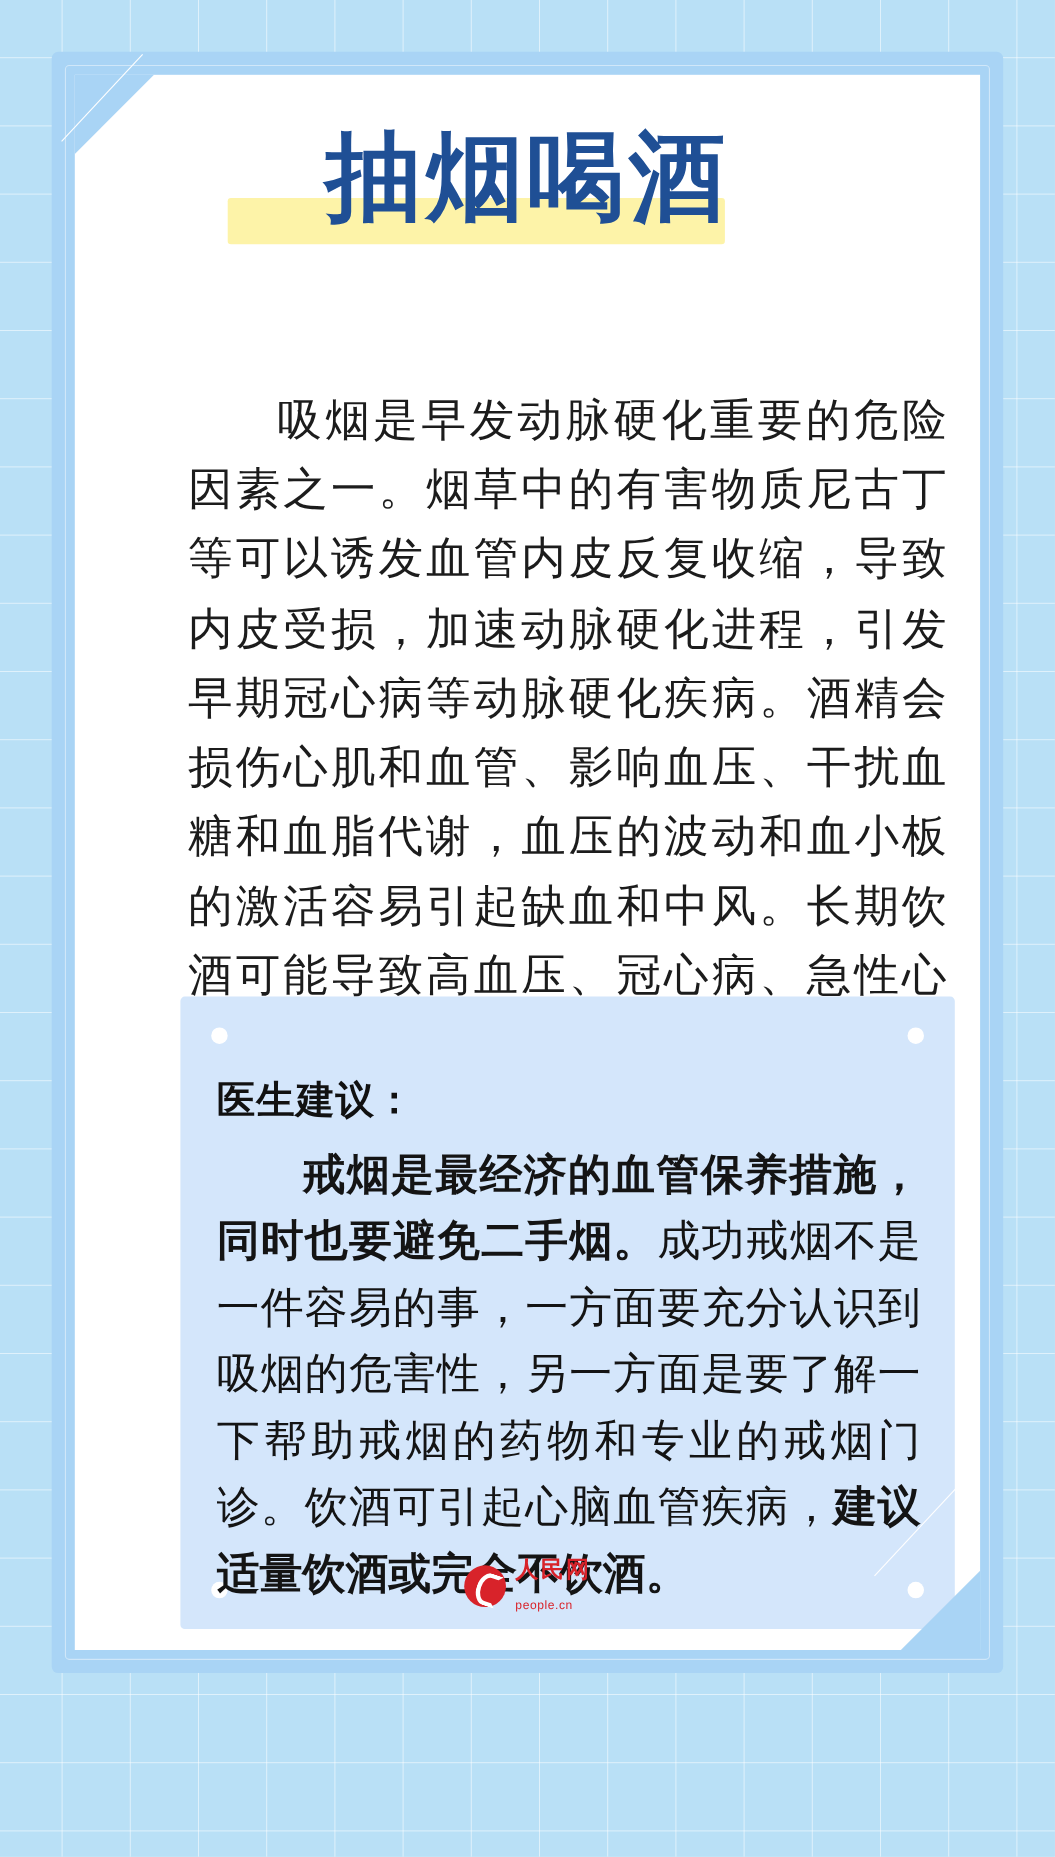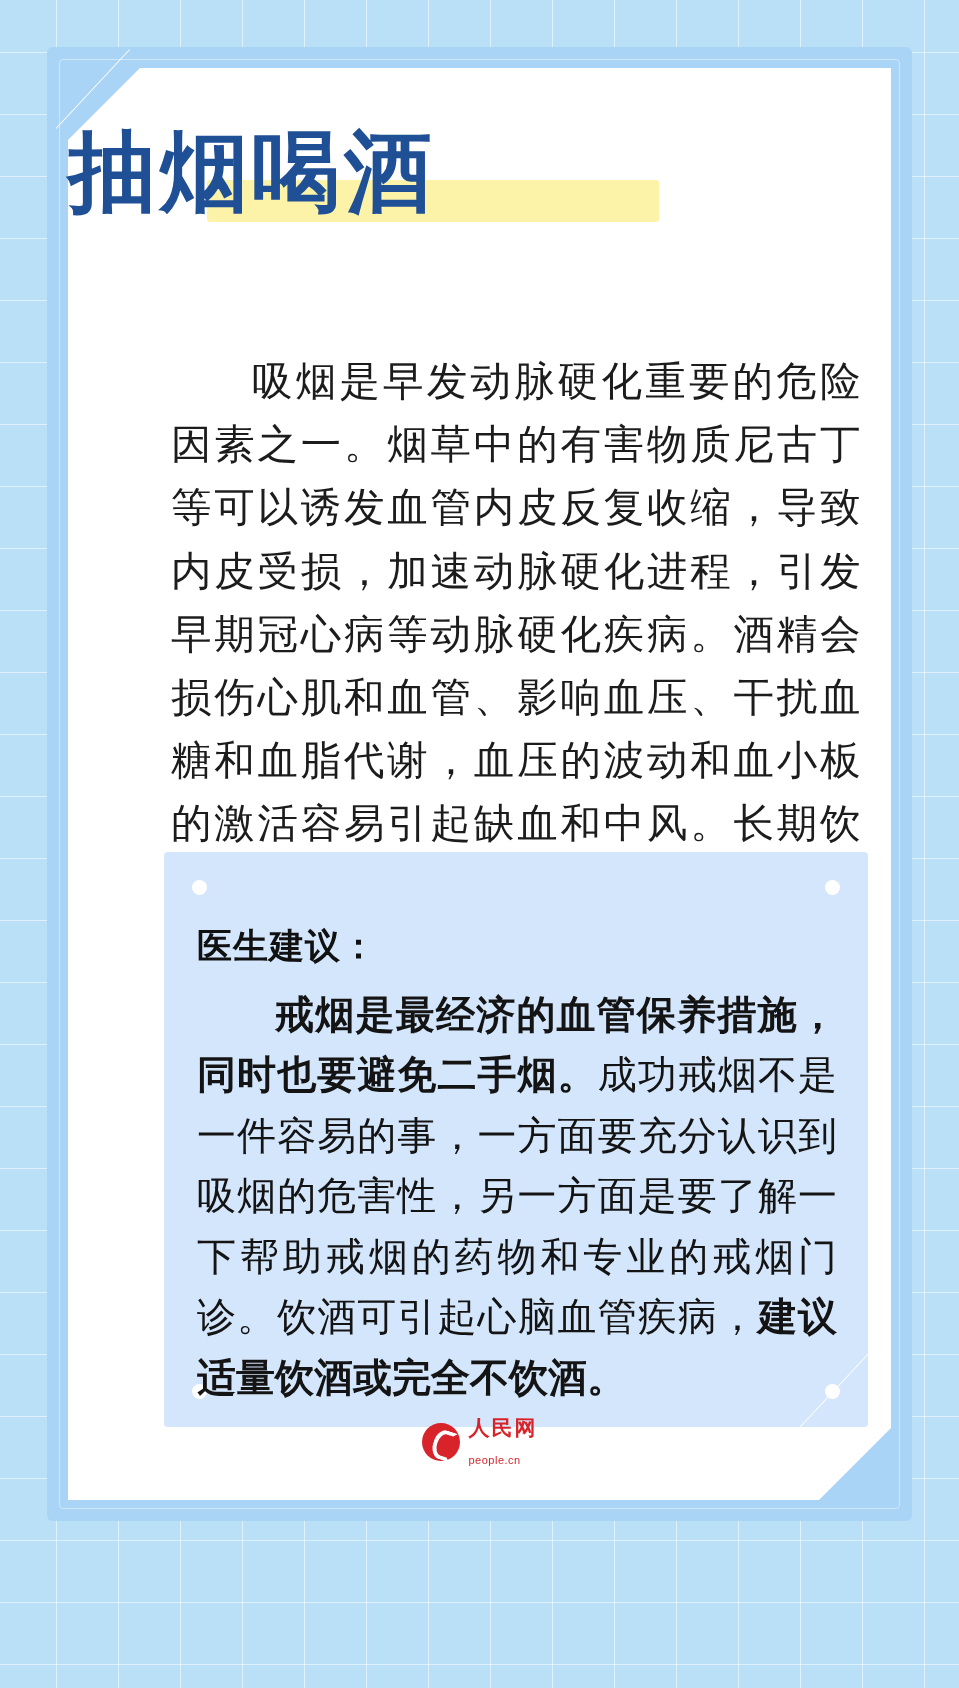"抽烟喝酒" .title-wrap { text-align: left -> center; top: 55px -> 44px }
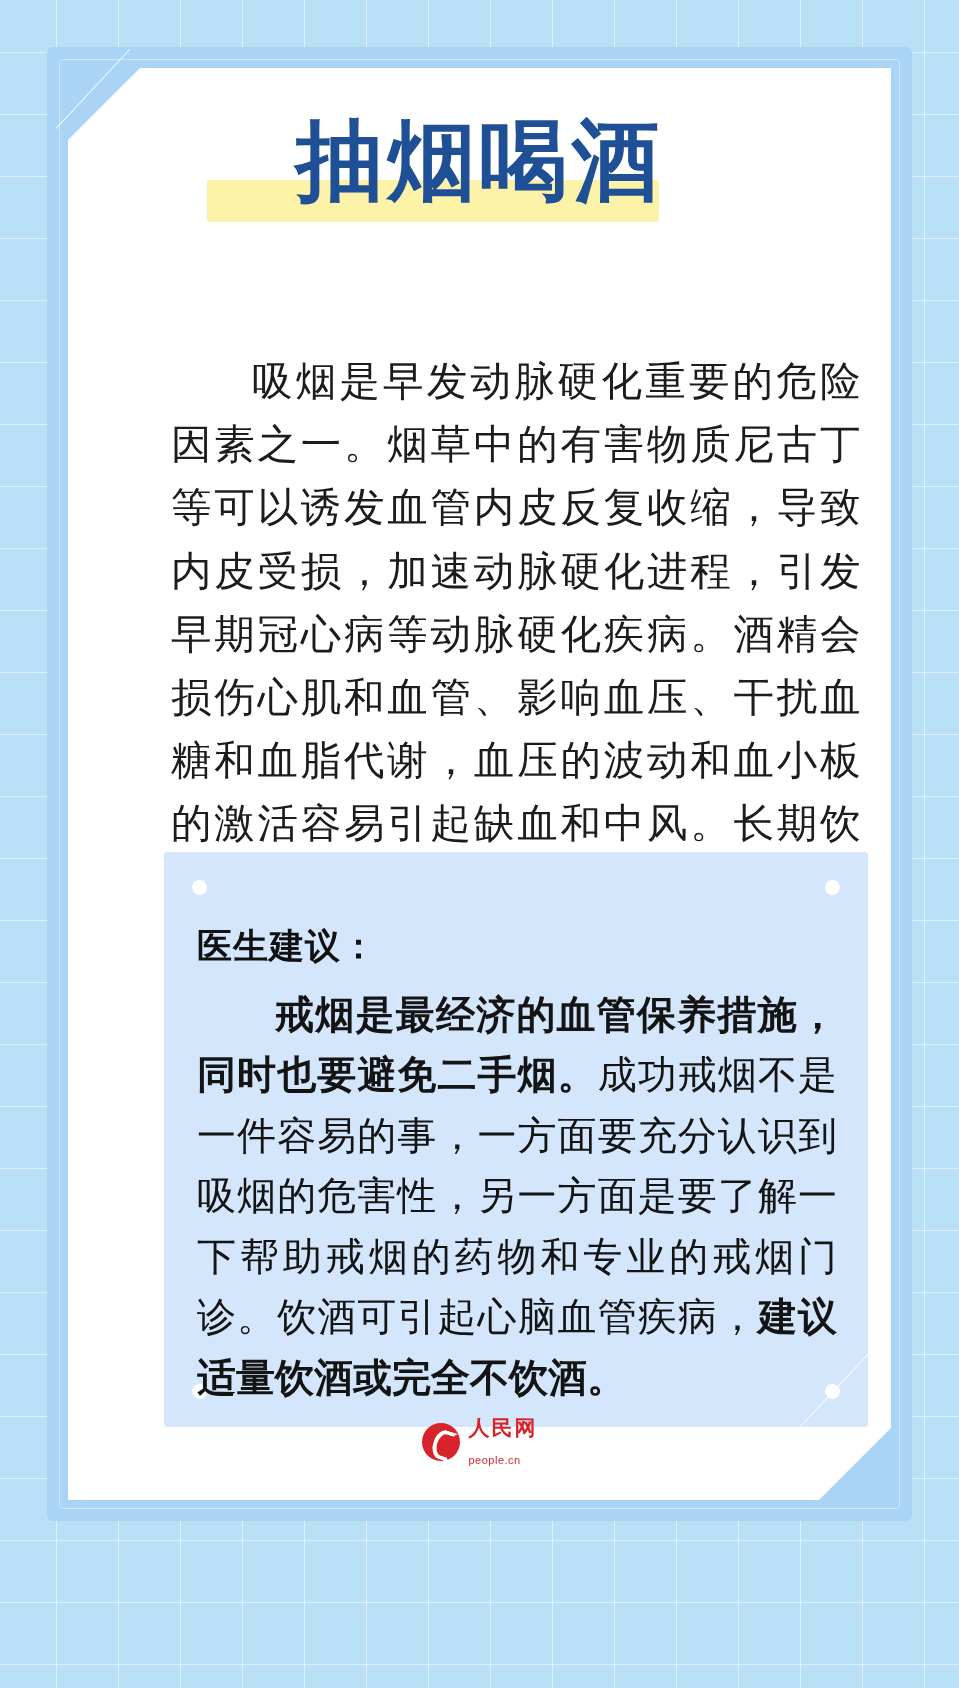"医生建议：" .advice-box { top: 784px -> 838px }
